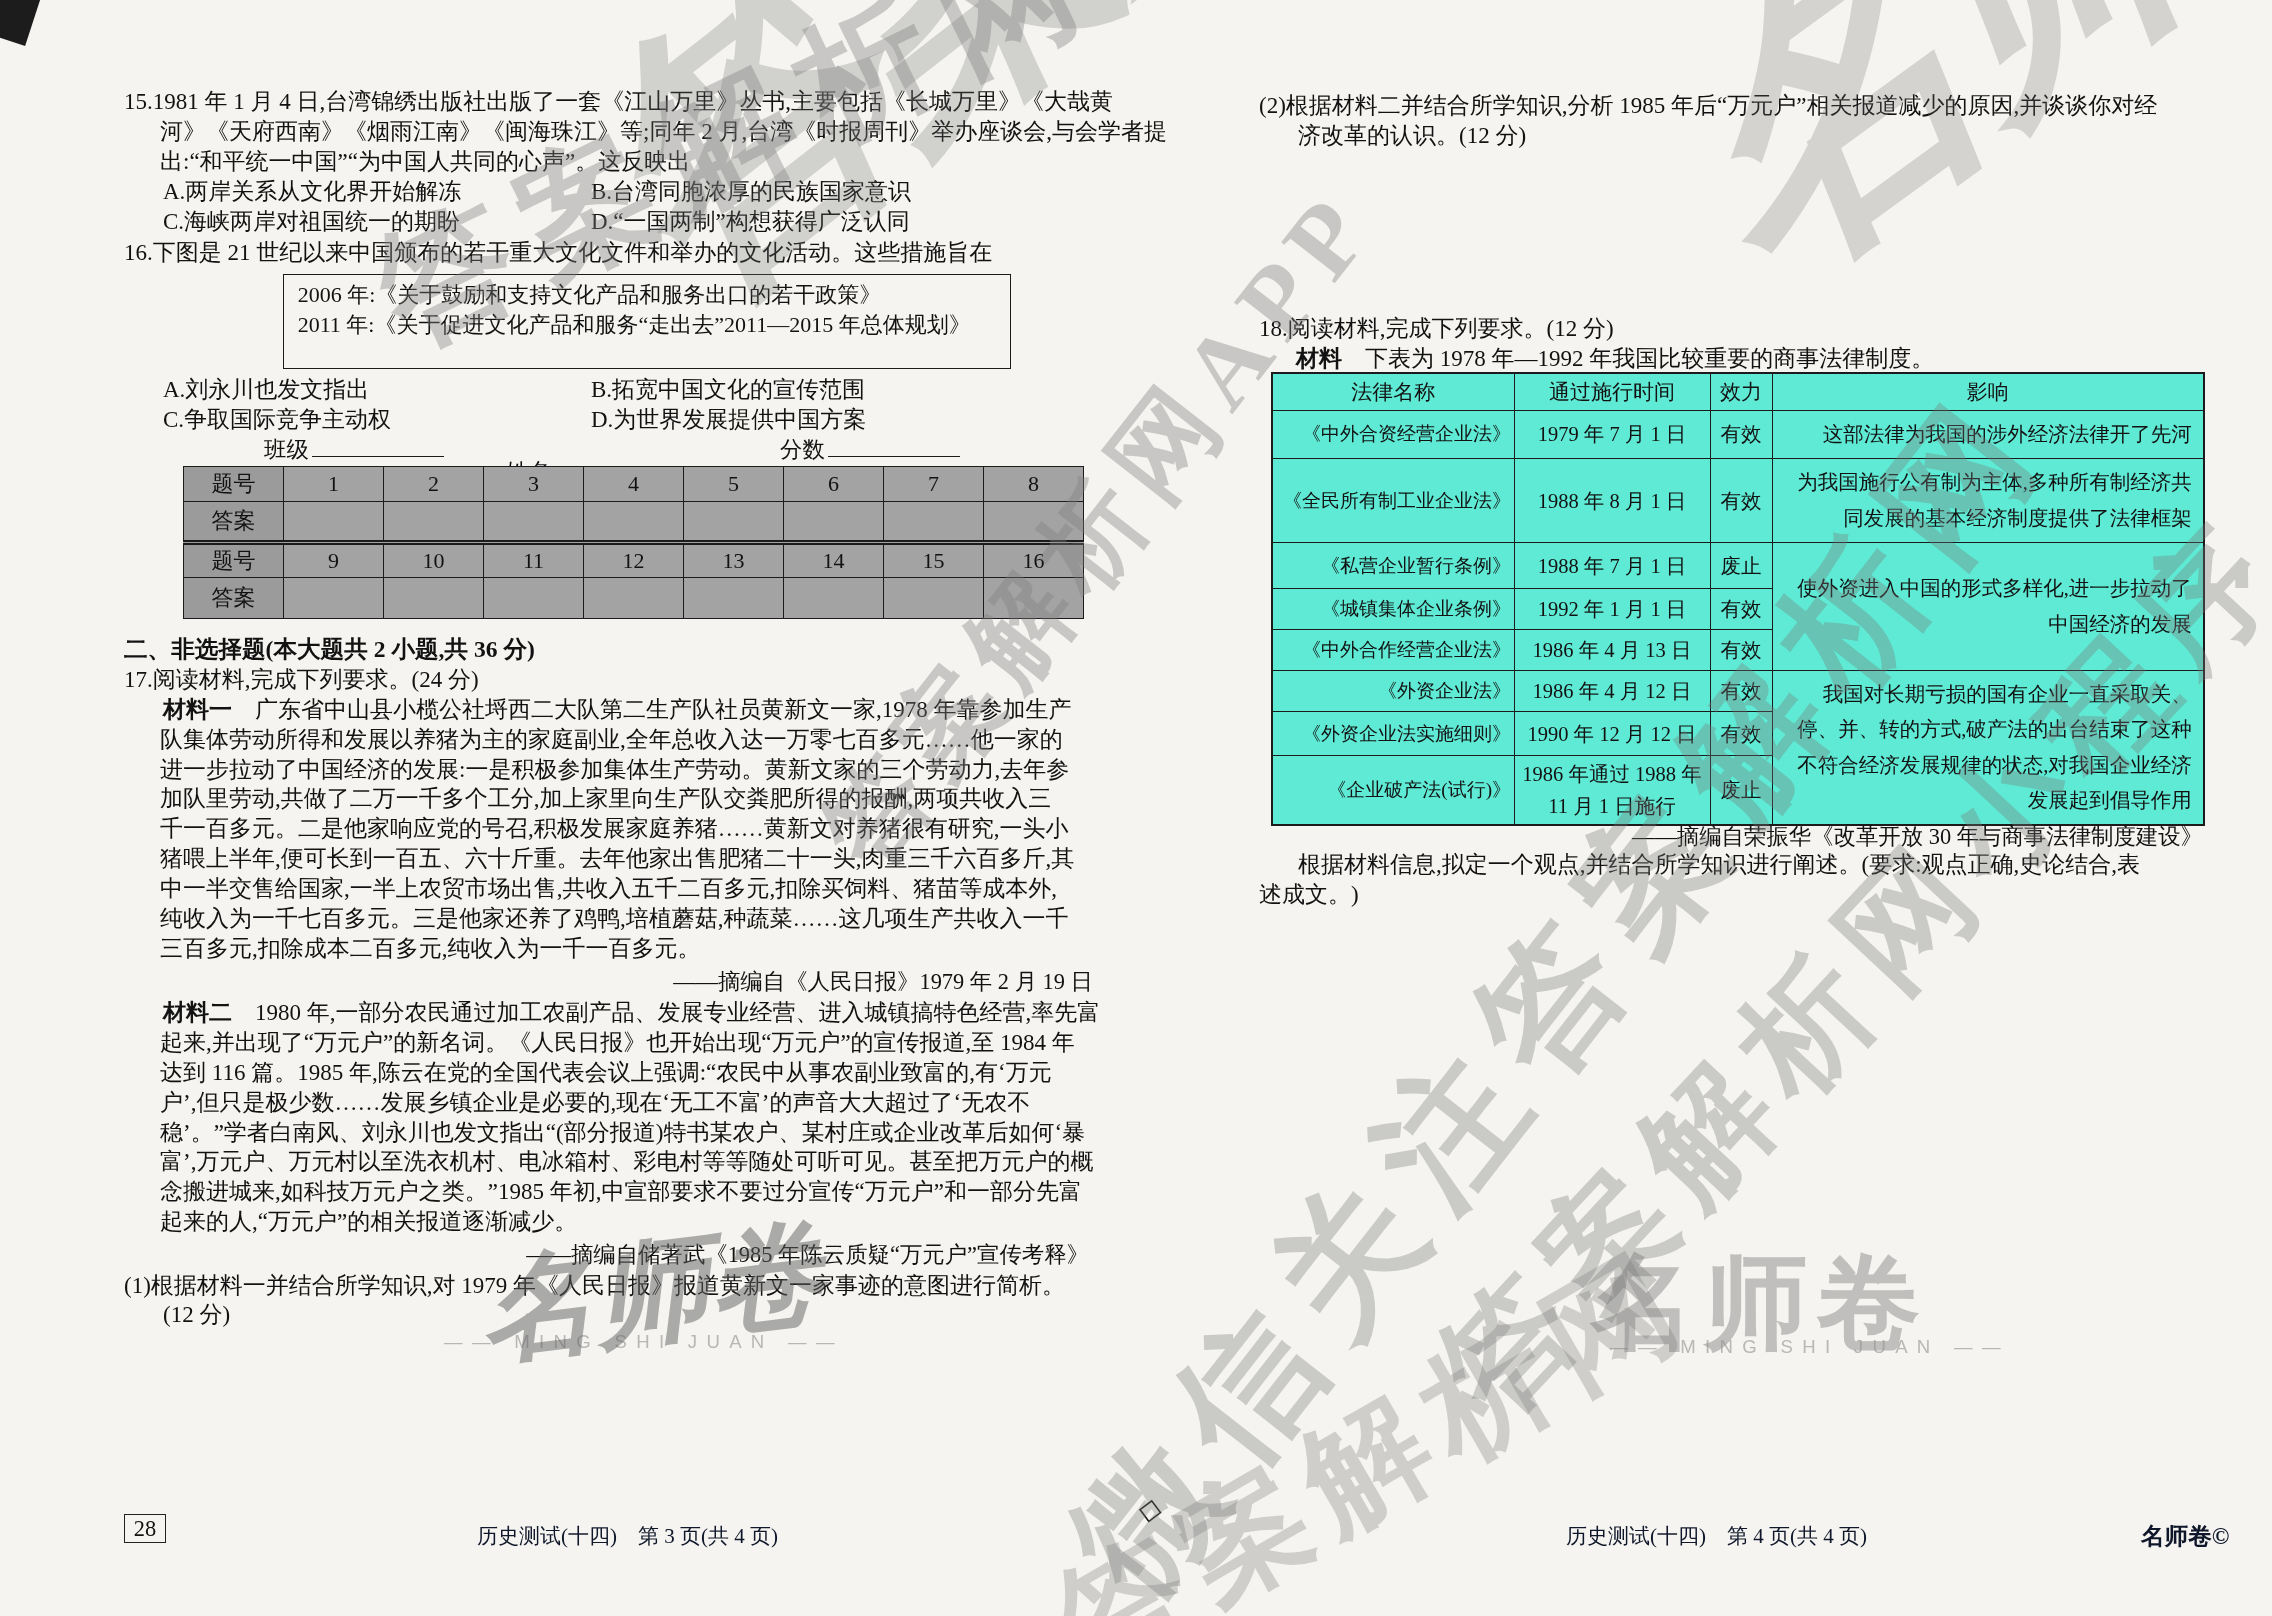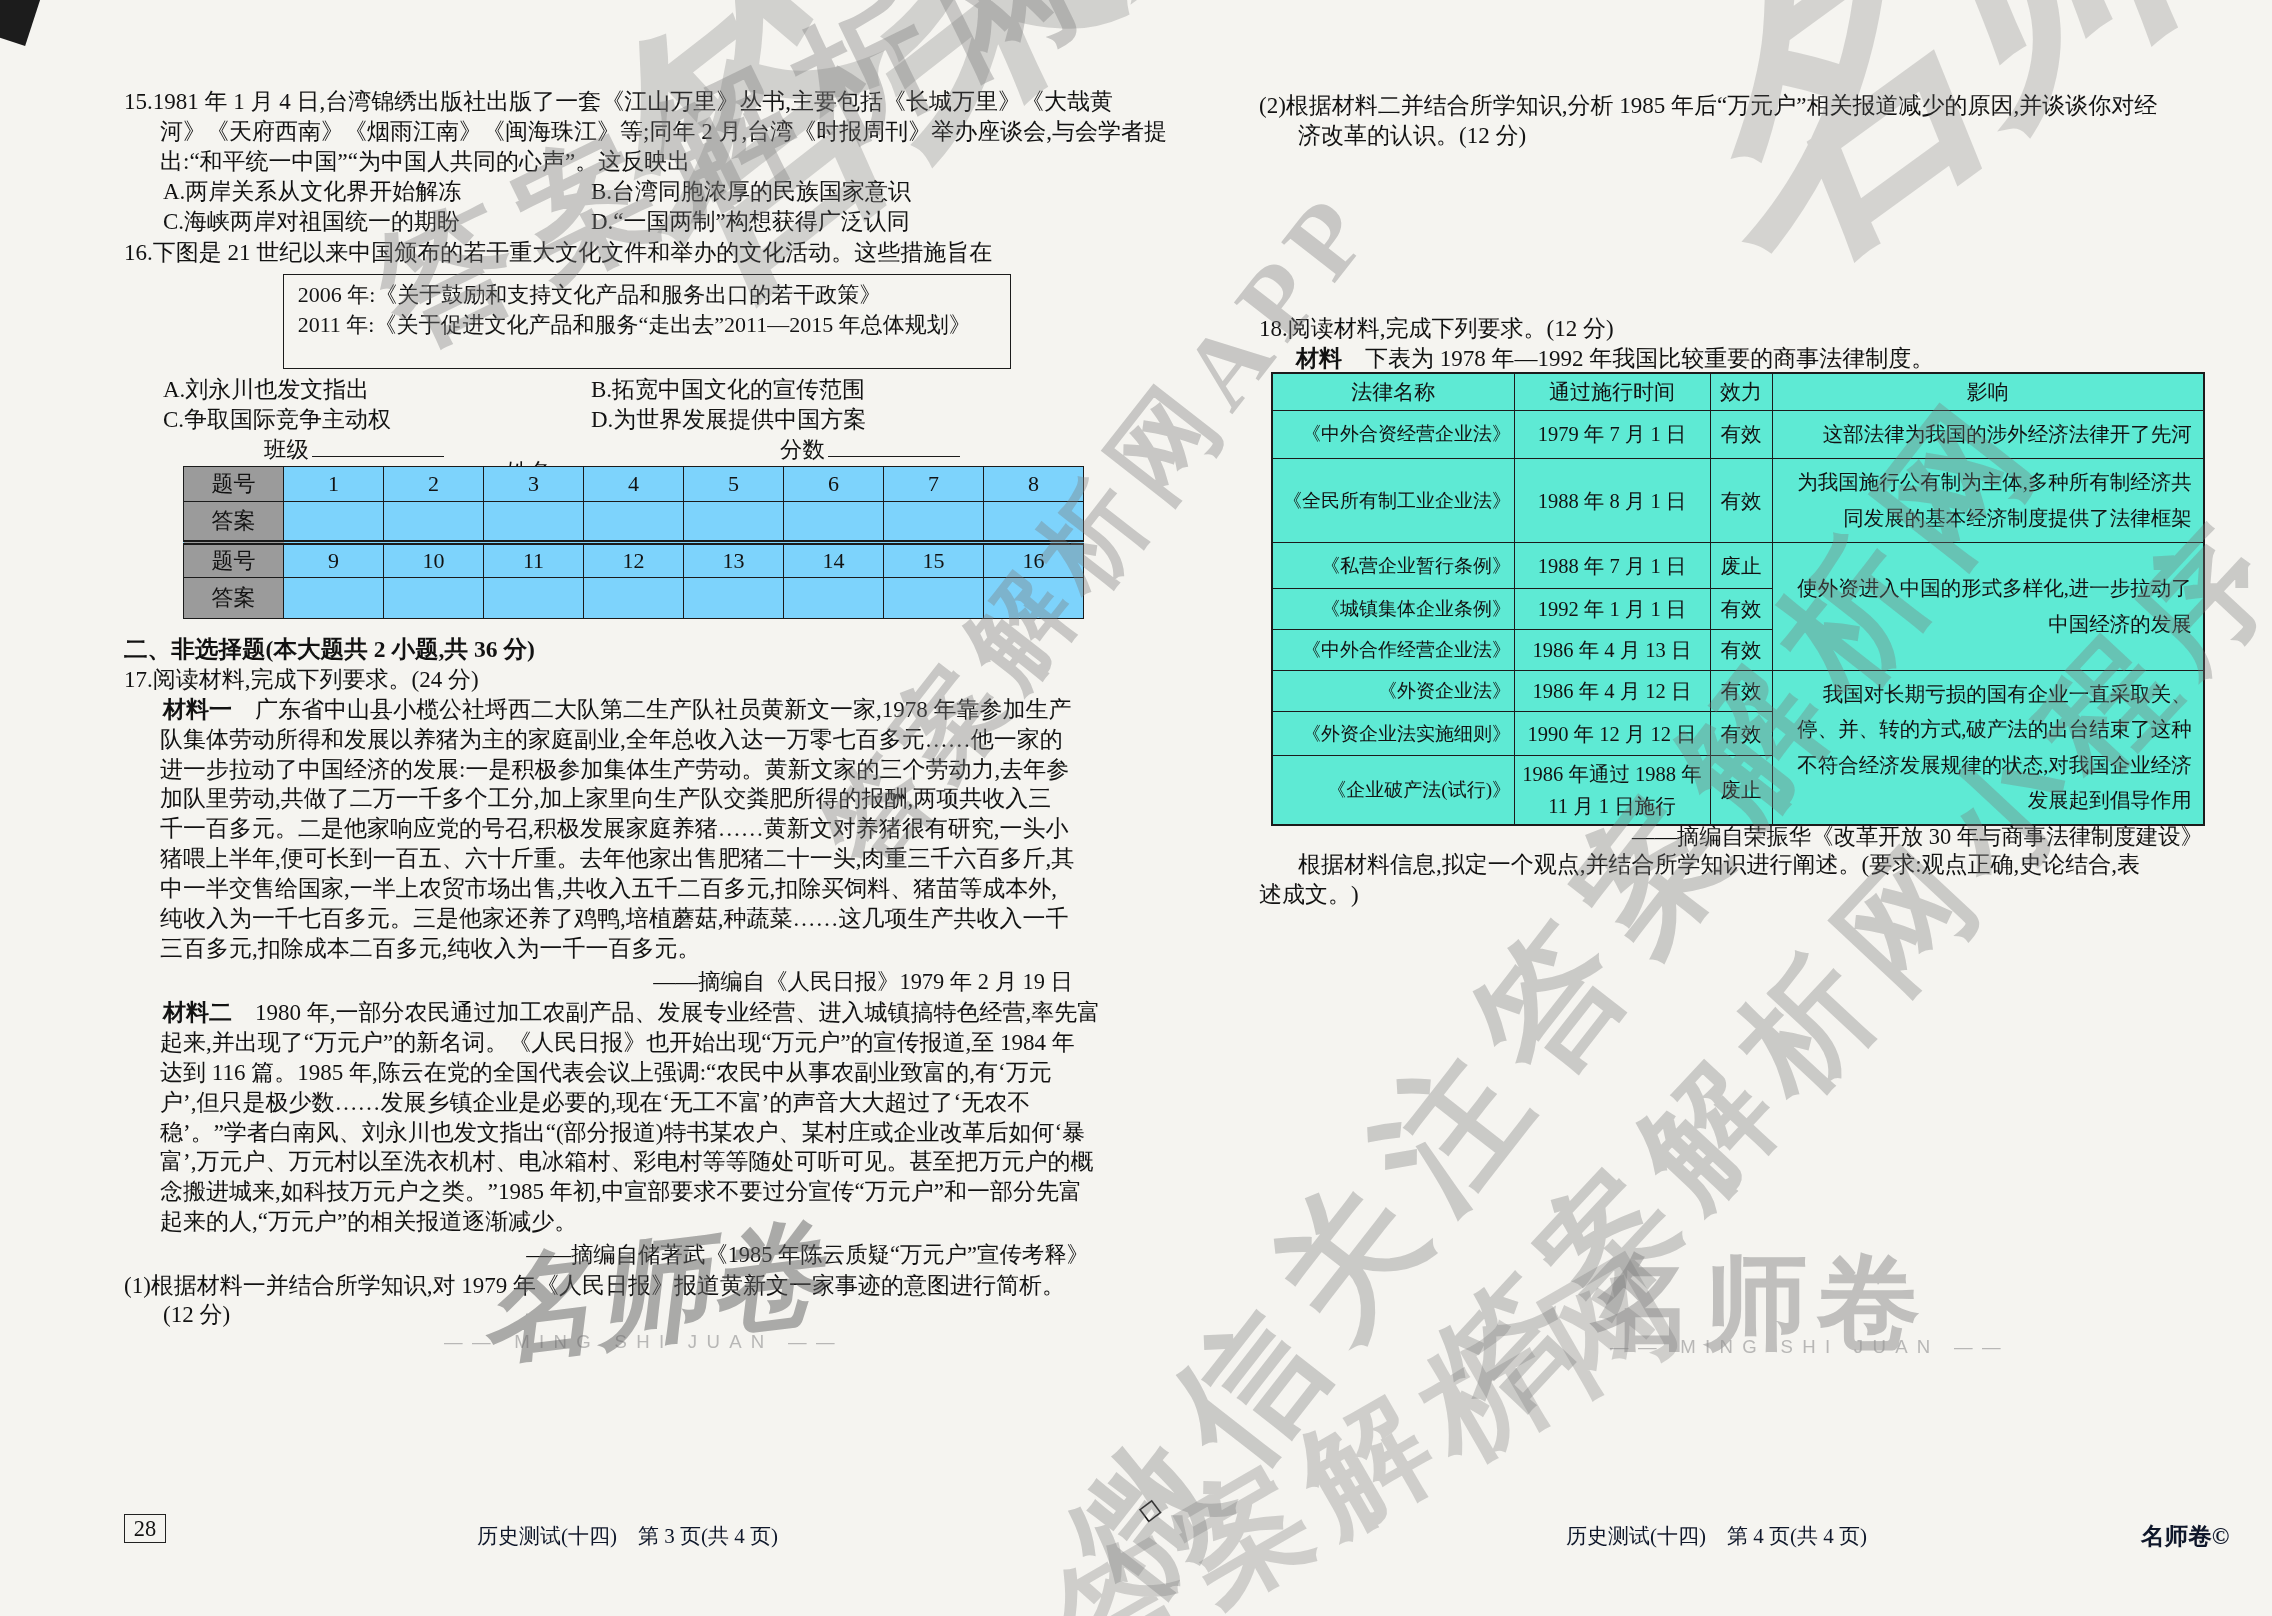"题号" .anstab { background: #7dd3fc -> #a3a3a3 }
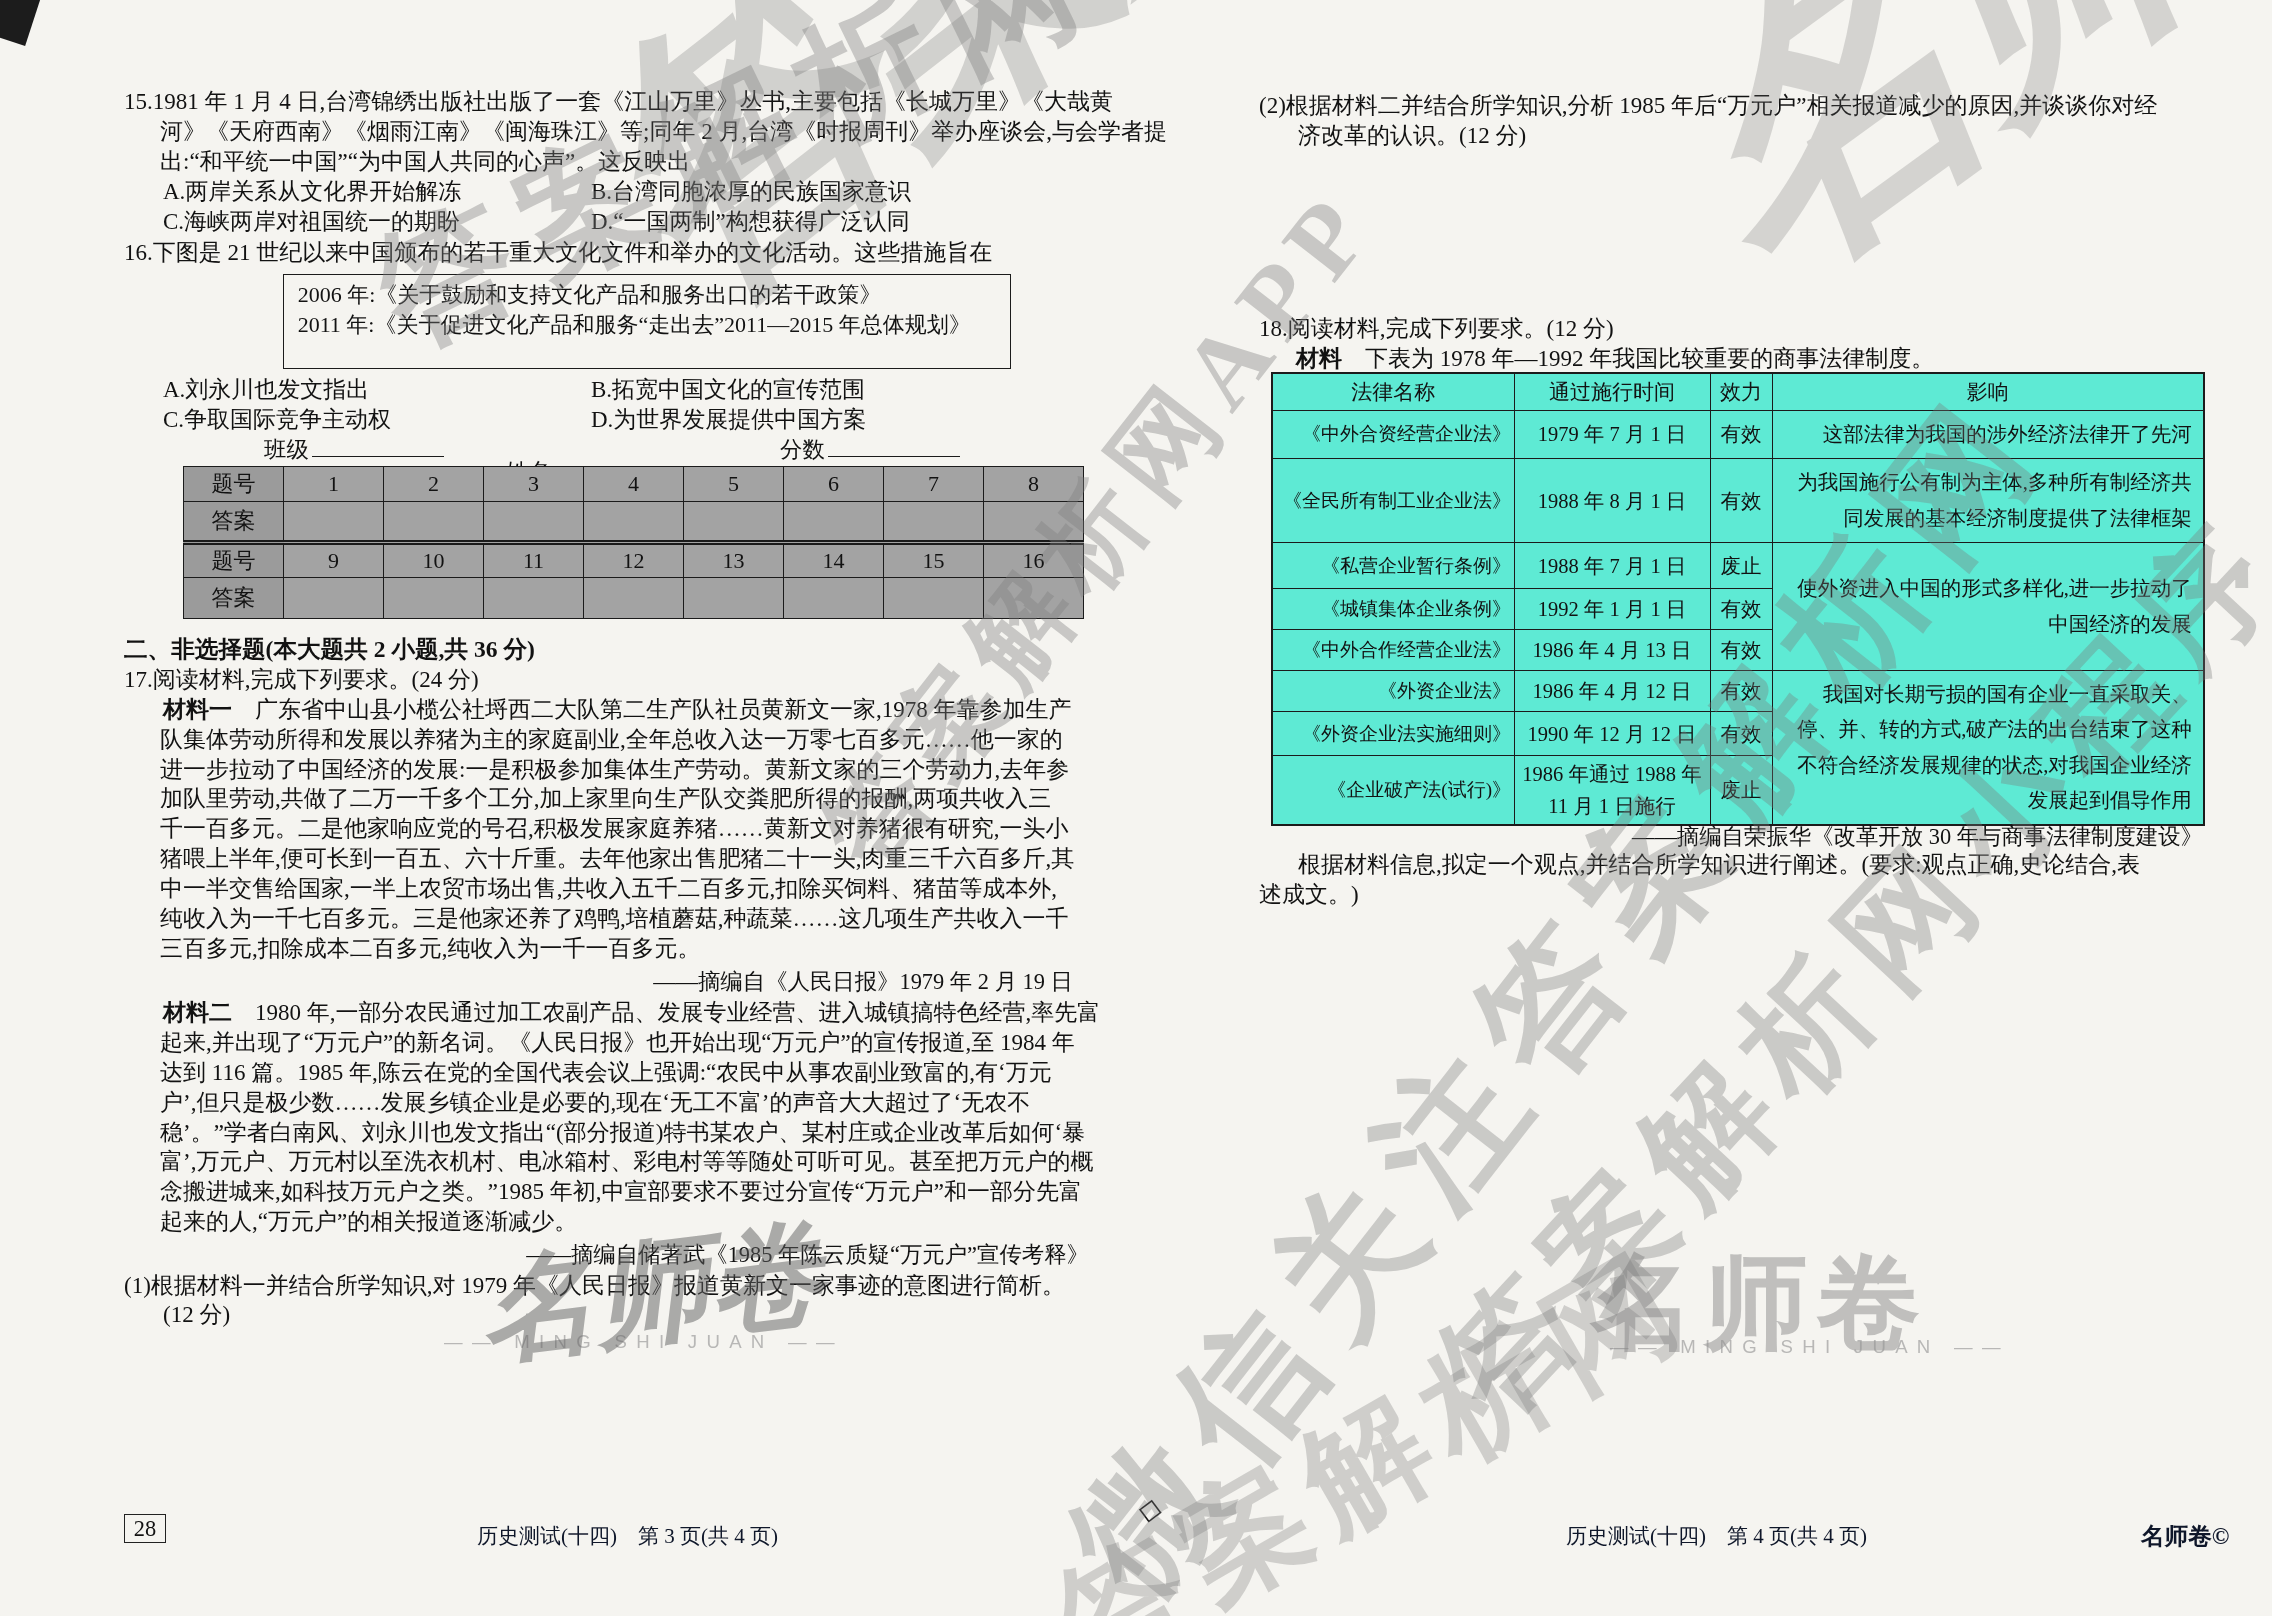"——摘编自《人民日报》1979 年 2 月 19" div.cite { left: 108px -> 128px }
